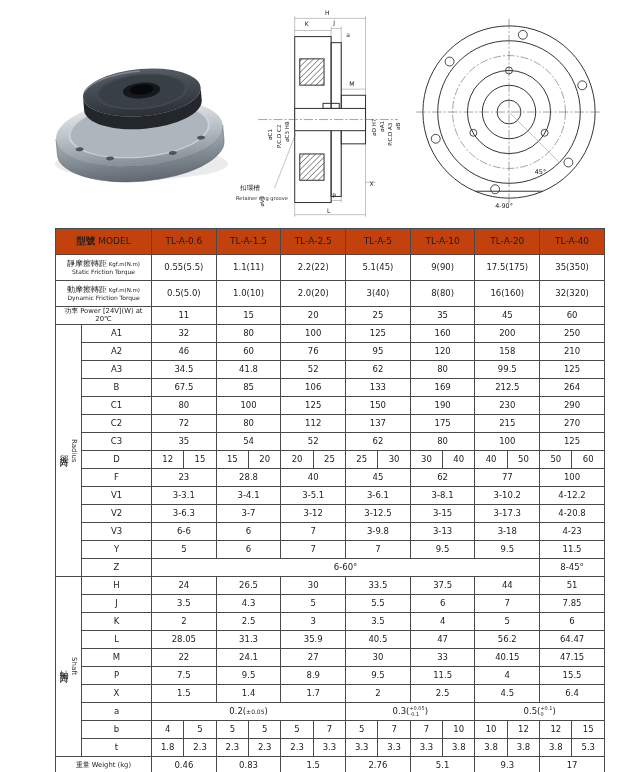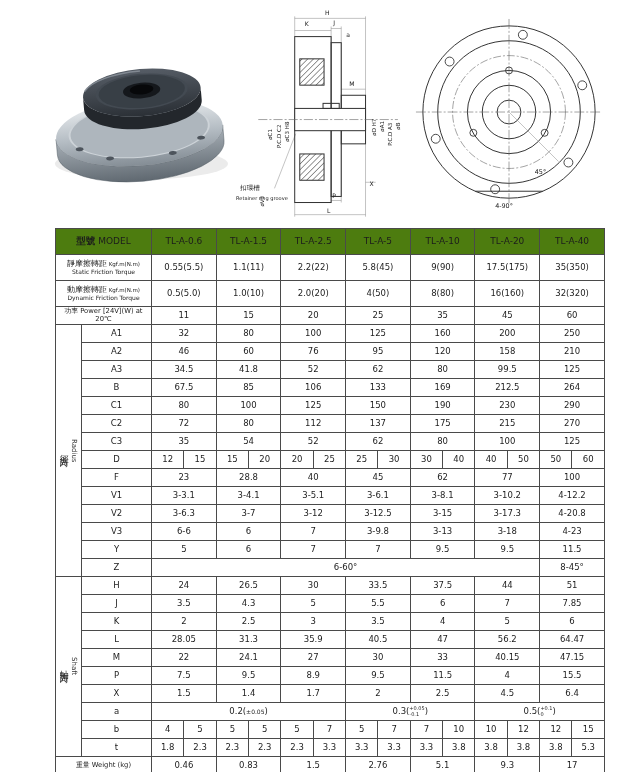"型號 MODEL" tr.header-row td { background: #4d7c0f -> #c2410c }
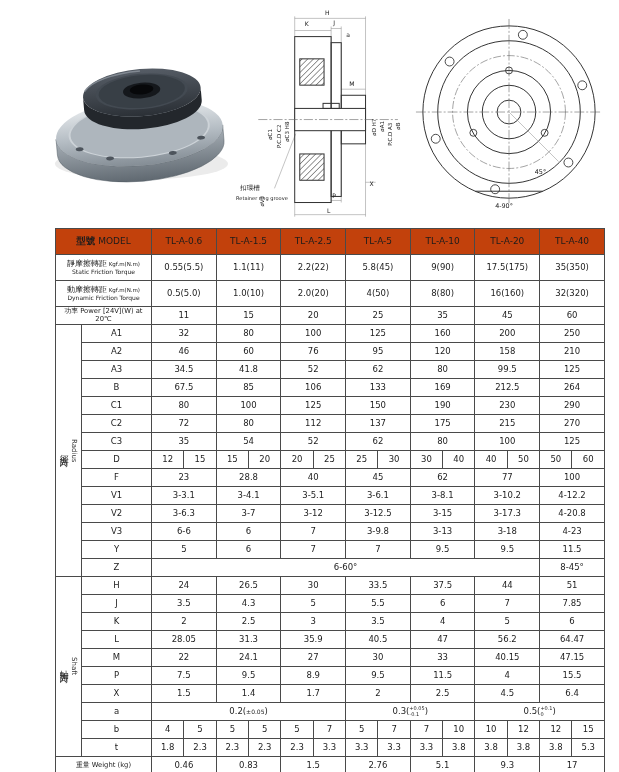"5.8(45)" td.data-cell { text: 5.8 -> 5.1 }
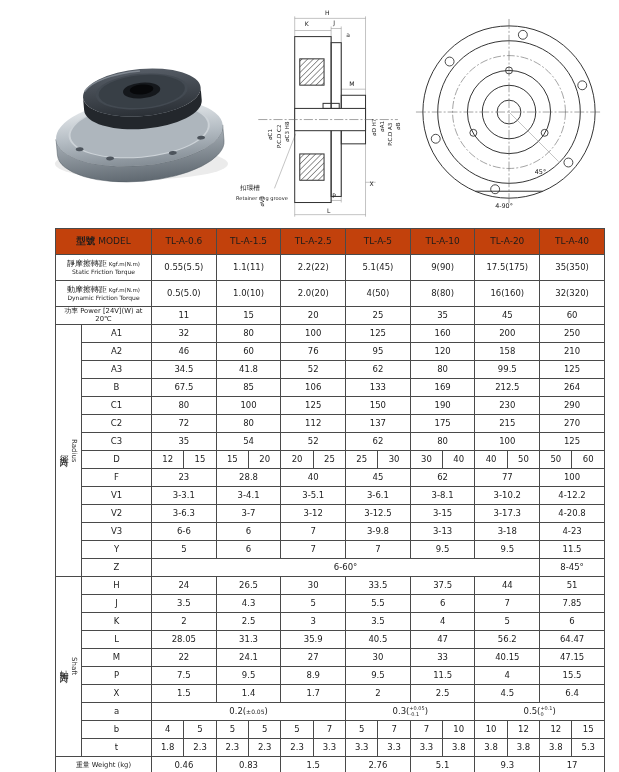"4(50)" td.data-cell { text: 4(50 -> 3(40 }
